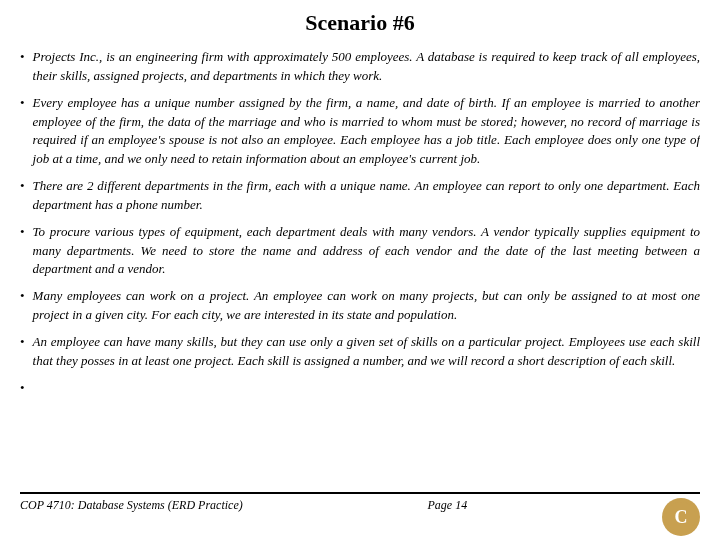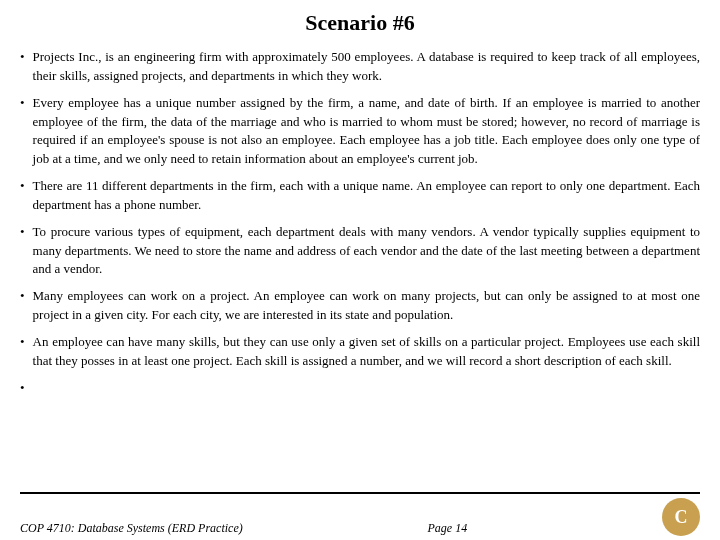"Projects Inc., is an engineering" .bullet-text { font-style: none -> italic }
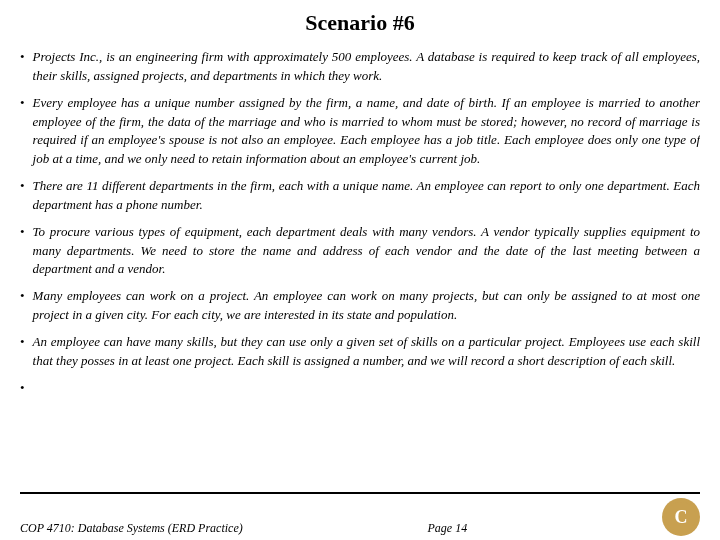"There are 11 different departments" span.bullet-text { text: 11 -> 2 }
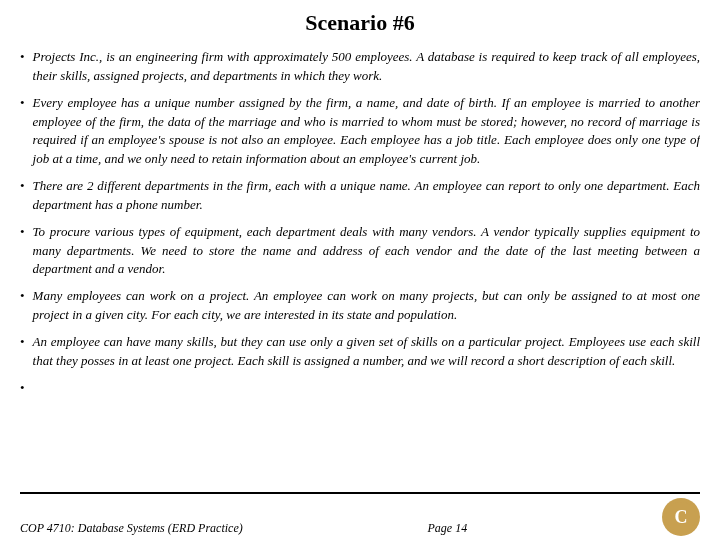"COP 4710: Database Systems (ERD" .footer-text-row { align-items: flex-end -> flex-start }
